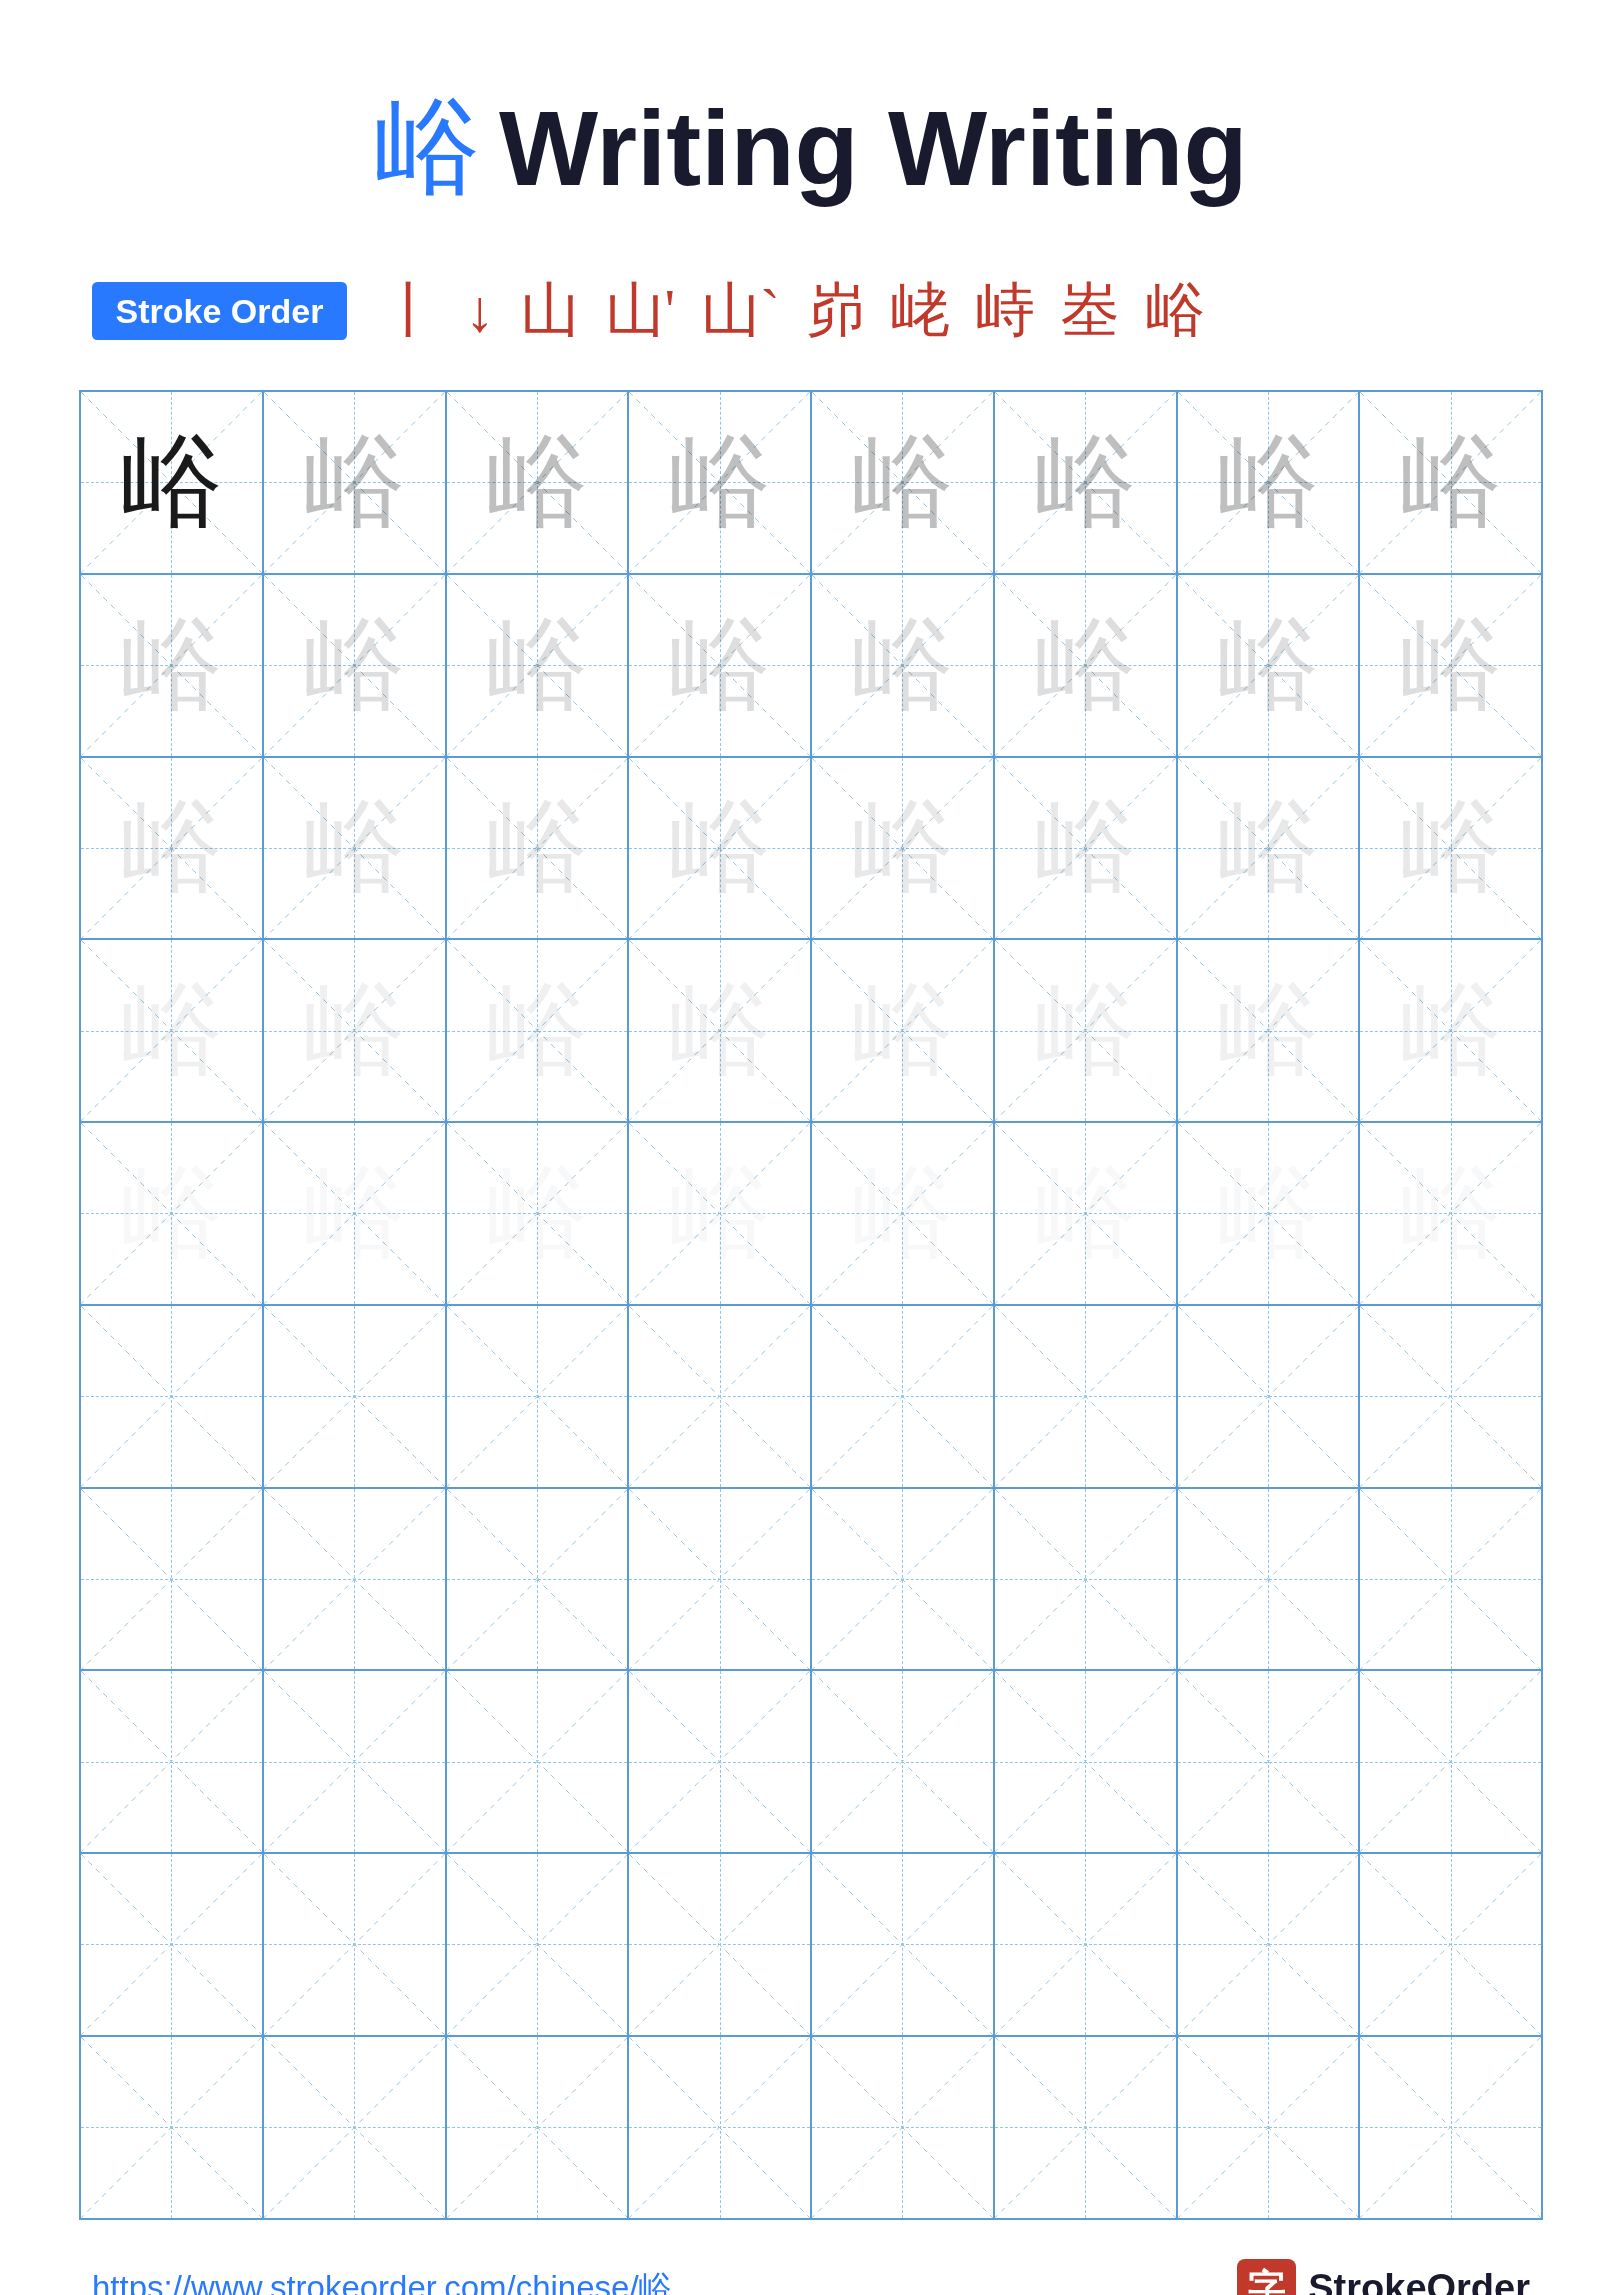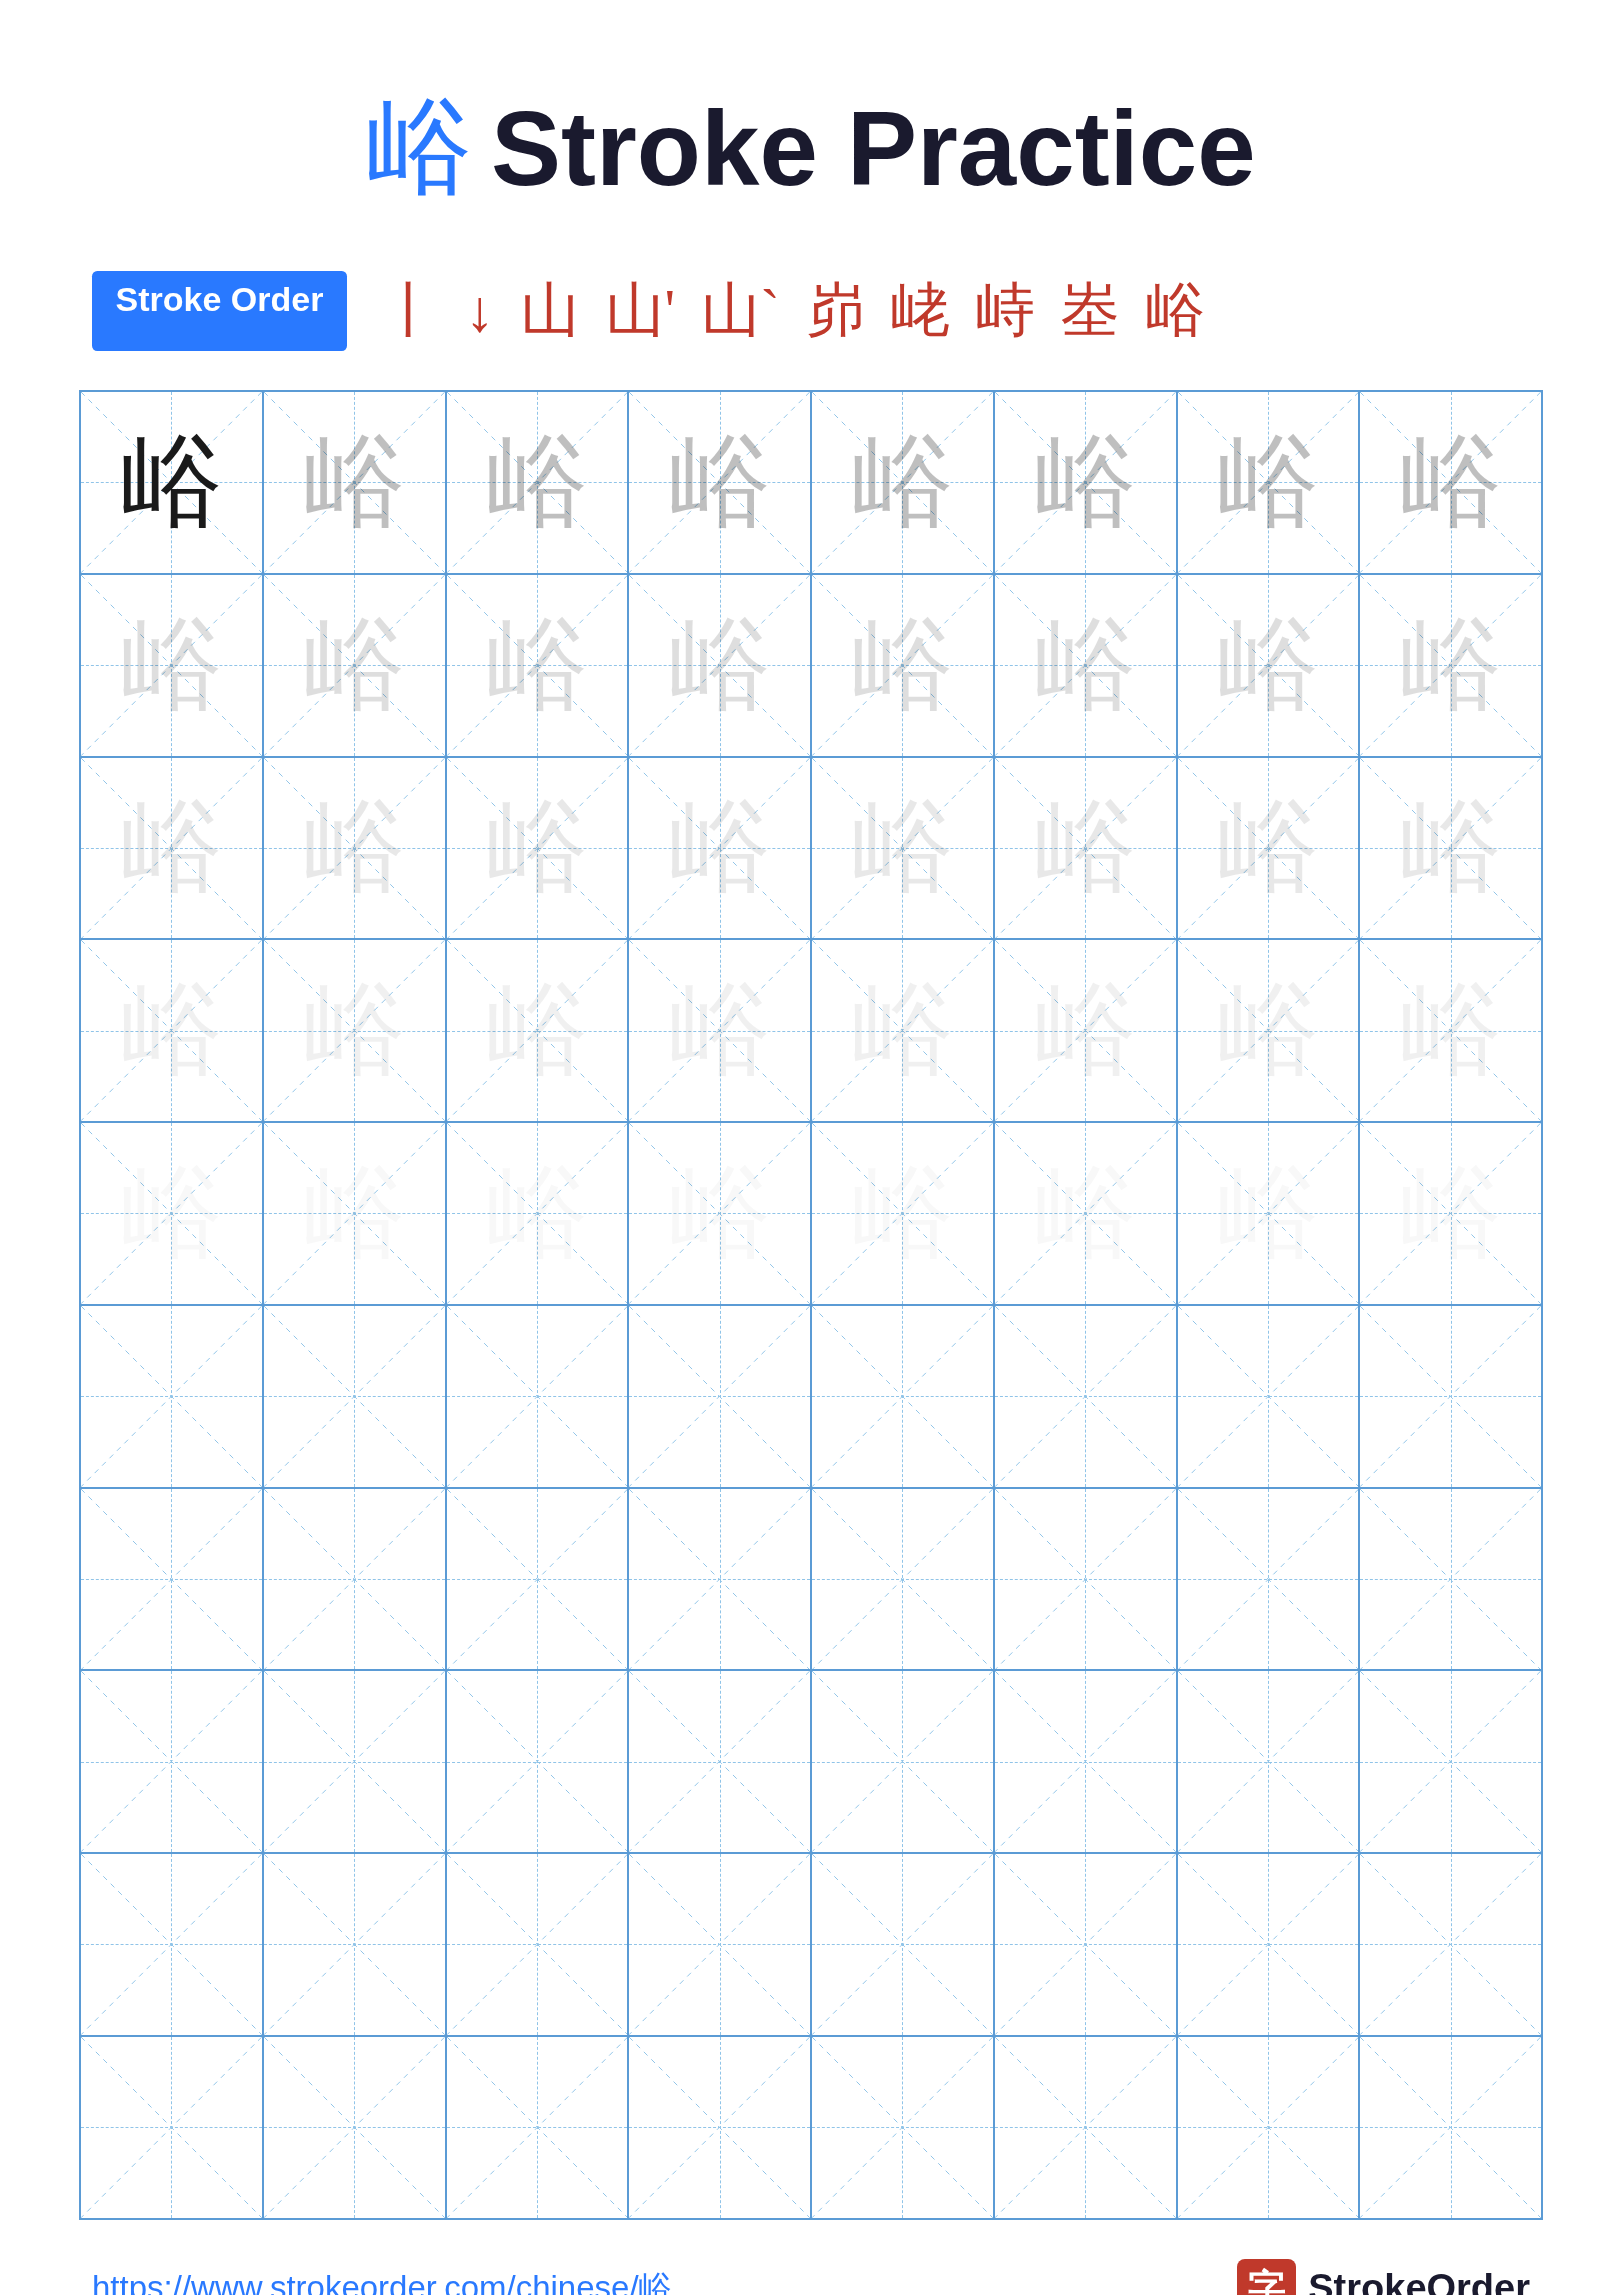"Stroke Practice" span.title-text { text: Stroke Practice -> Writing Writing }
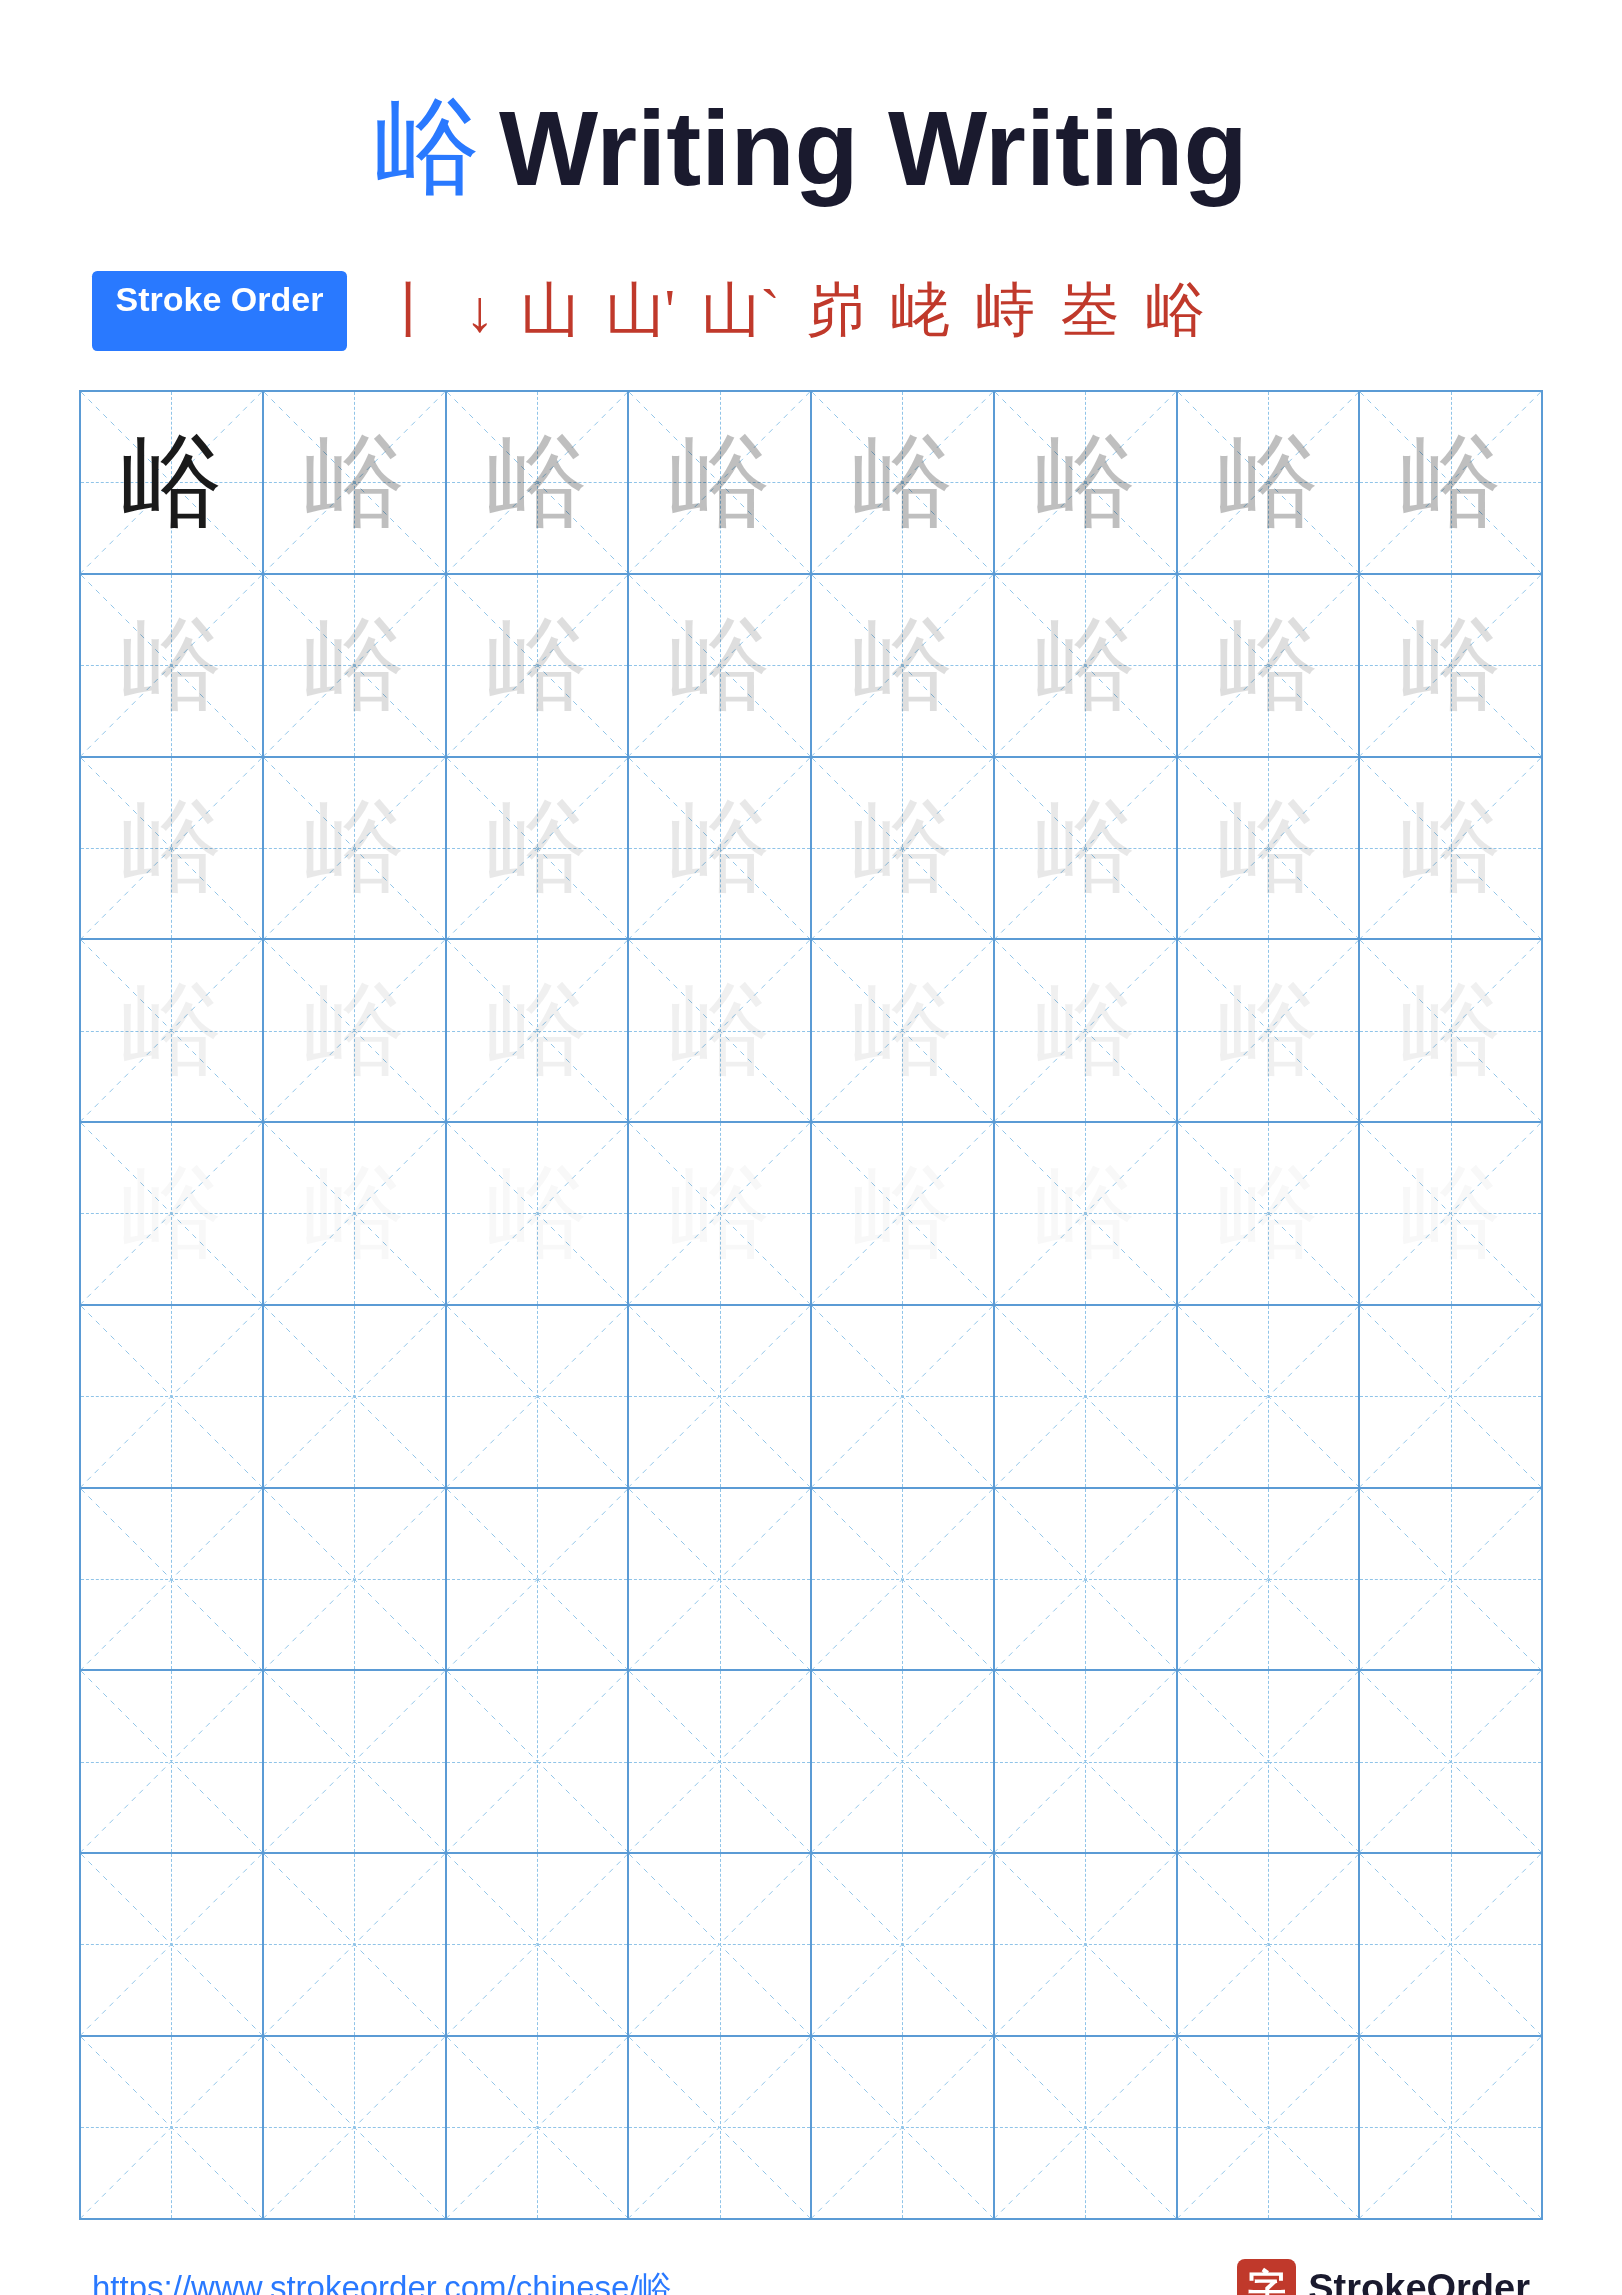"Stroke Order" .stroke-order-section { align-items: none -> center }
